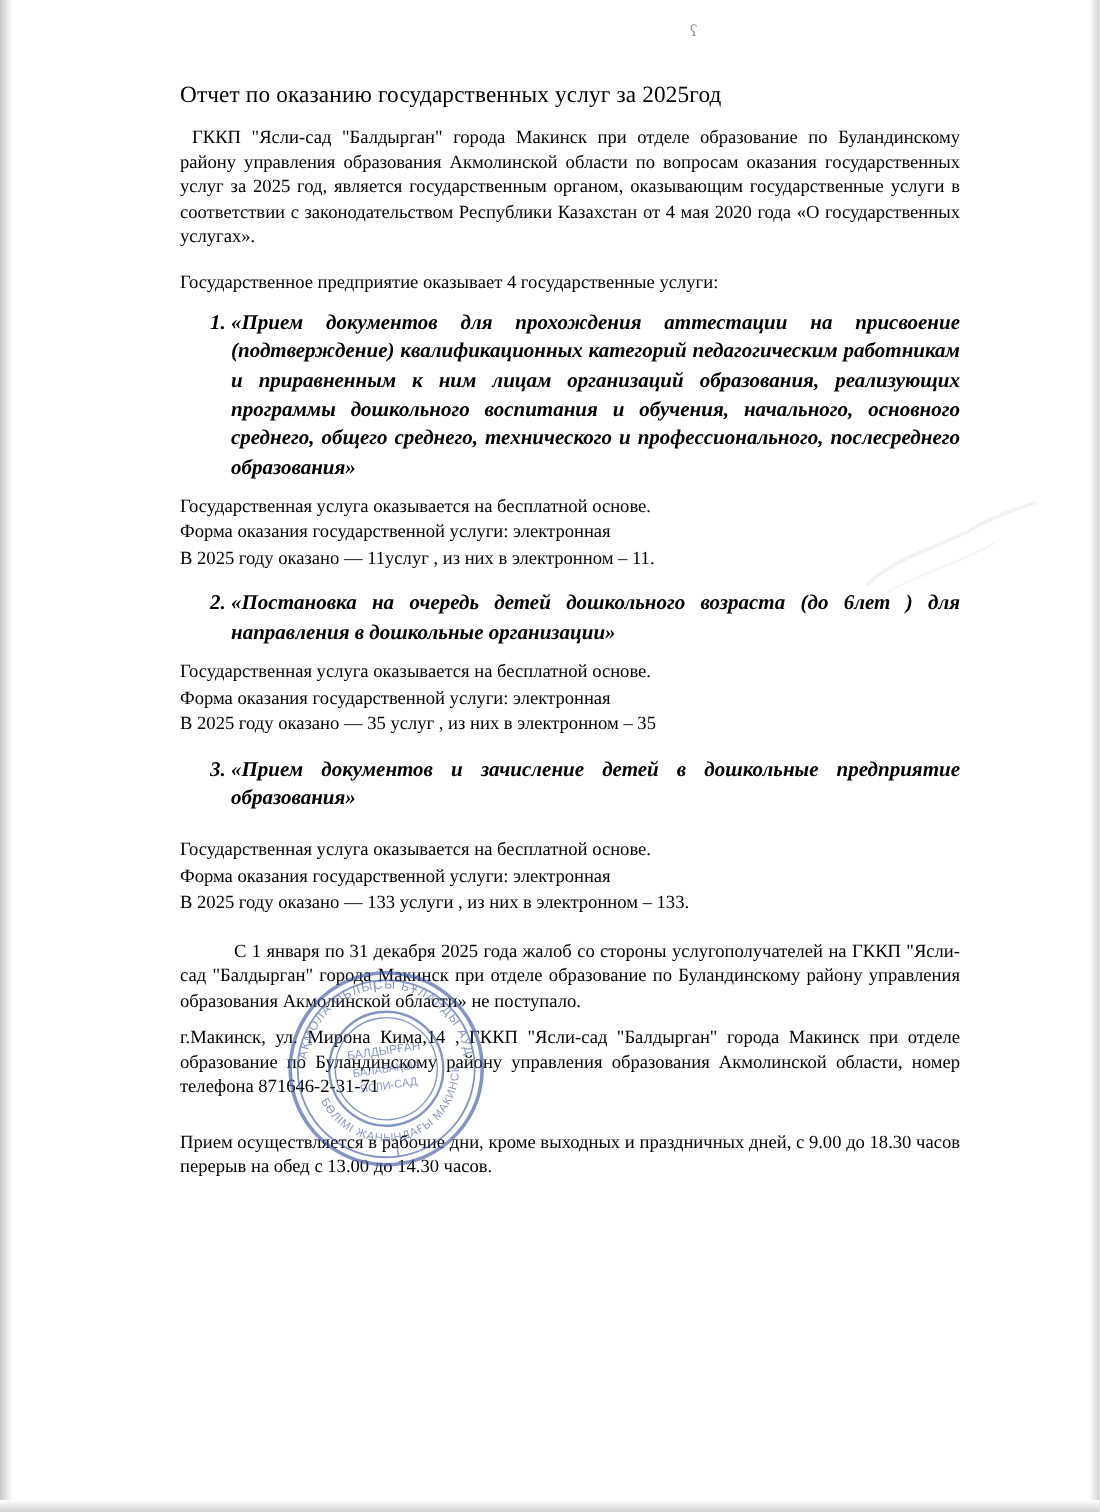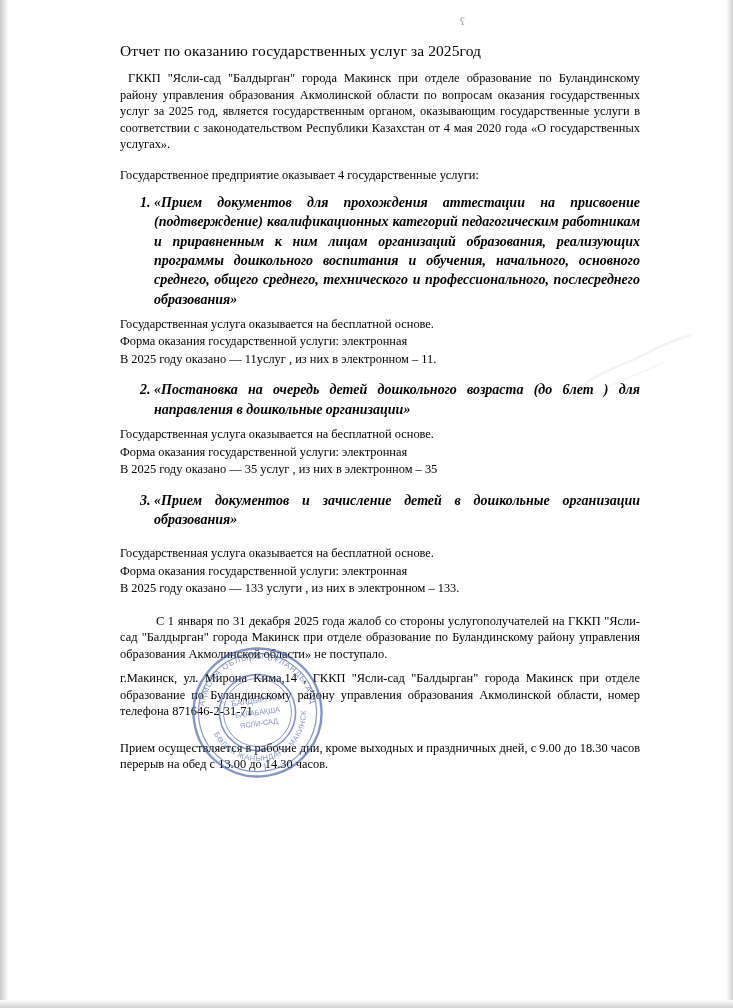"Отчет по оказанию государственных услуг" .content { top: 42px -> 55px }
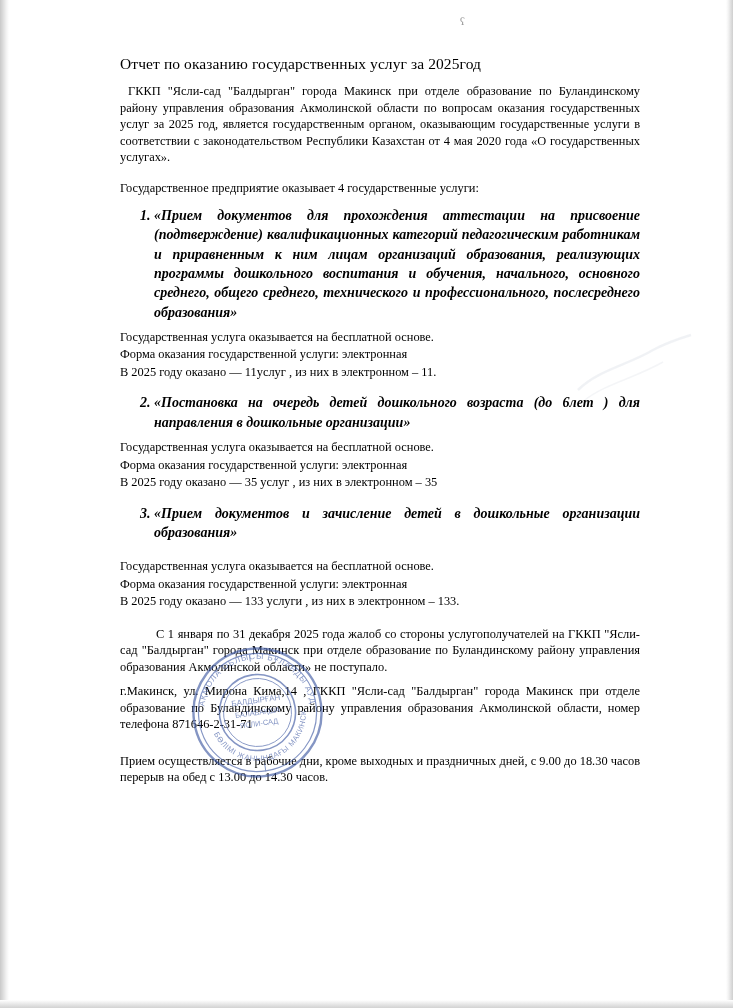"«Прием документов и зачисление детей" li { text: организации -> предприятие }
